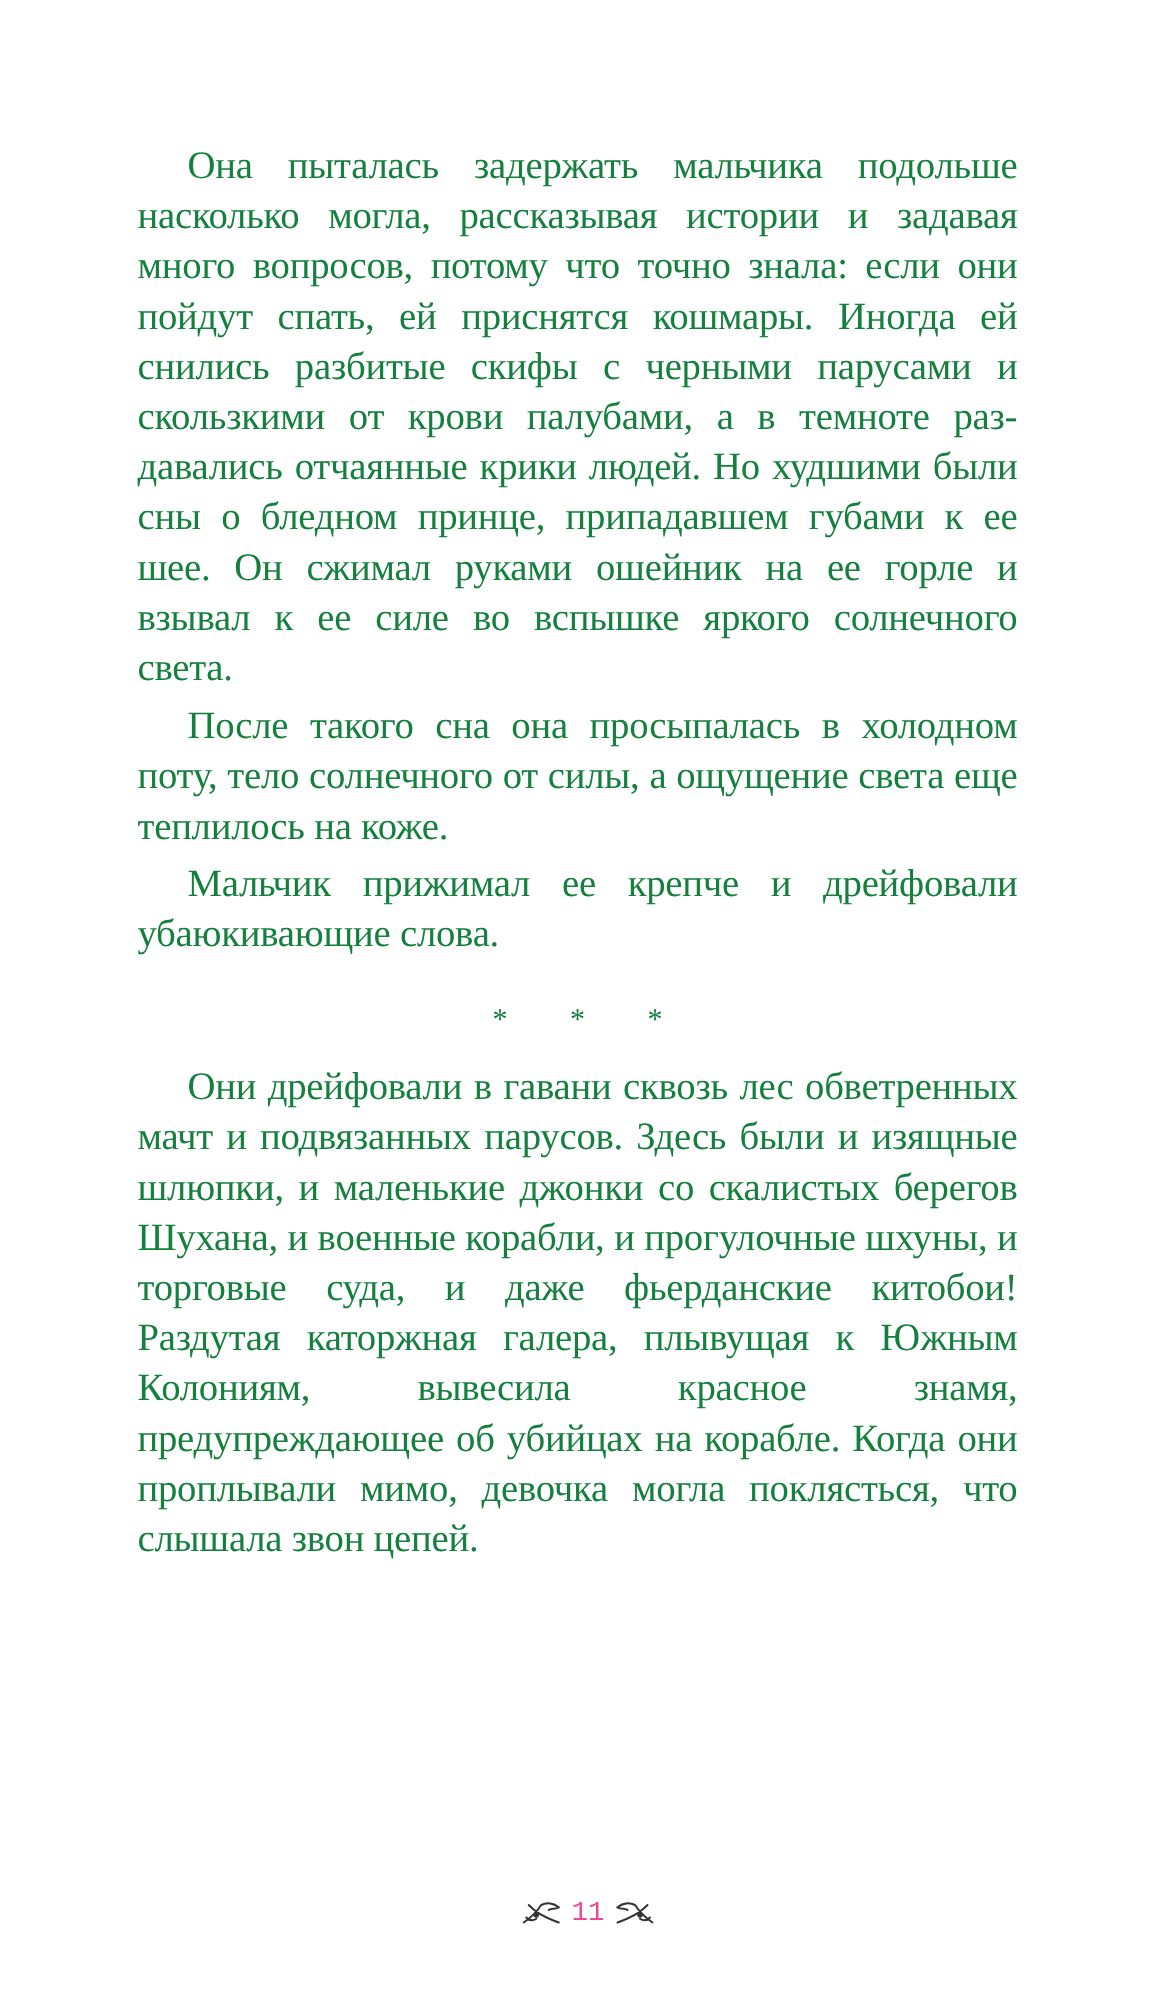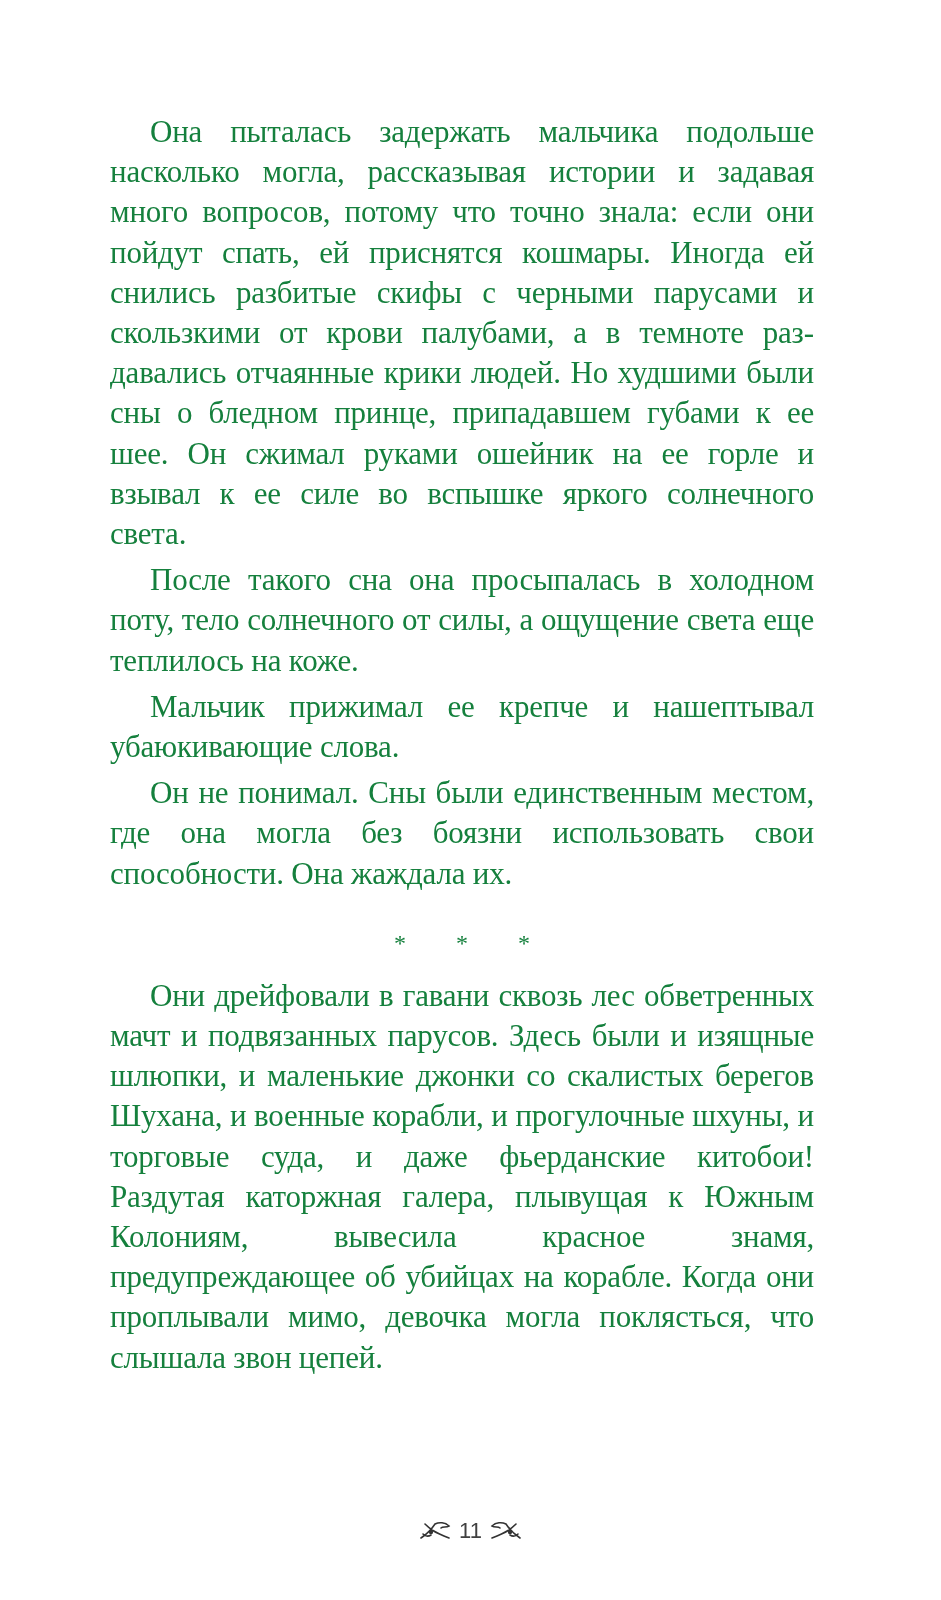"Мальчик прижимал ее крепче и" p.para { text: нашептывал -> дрейфовали }
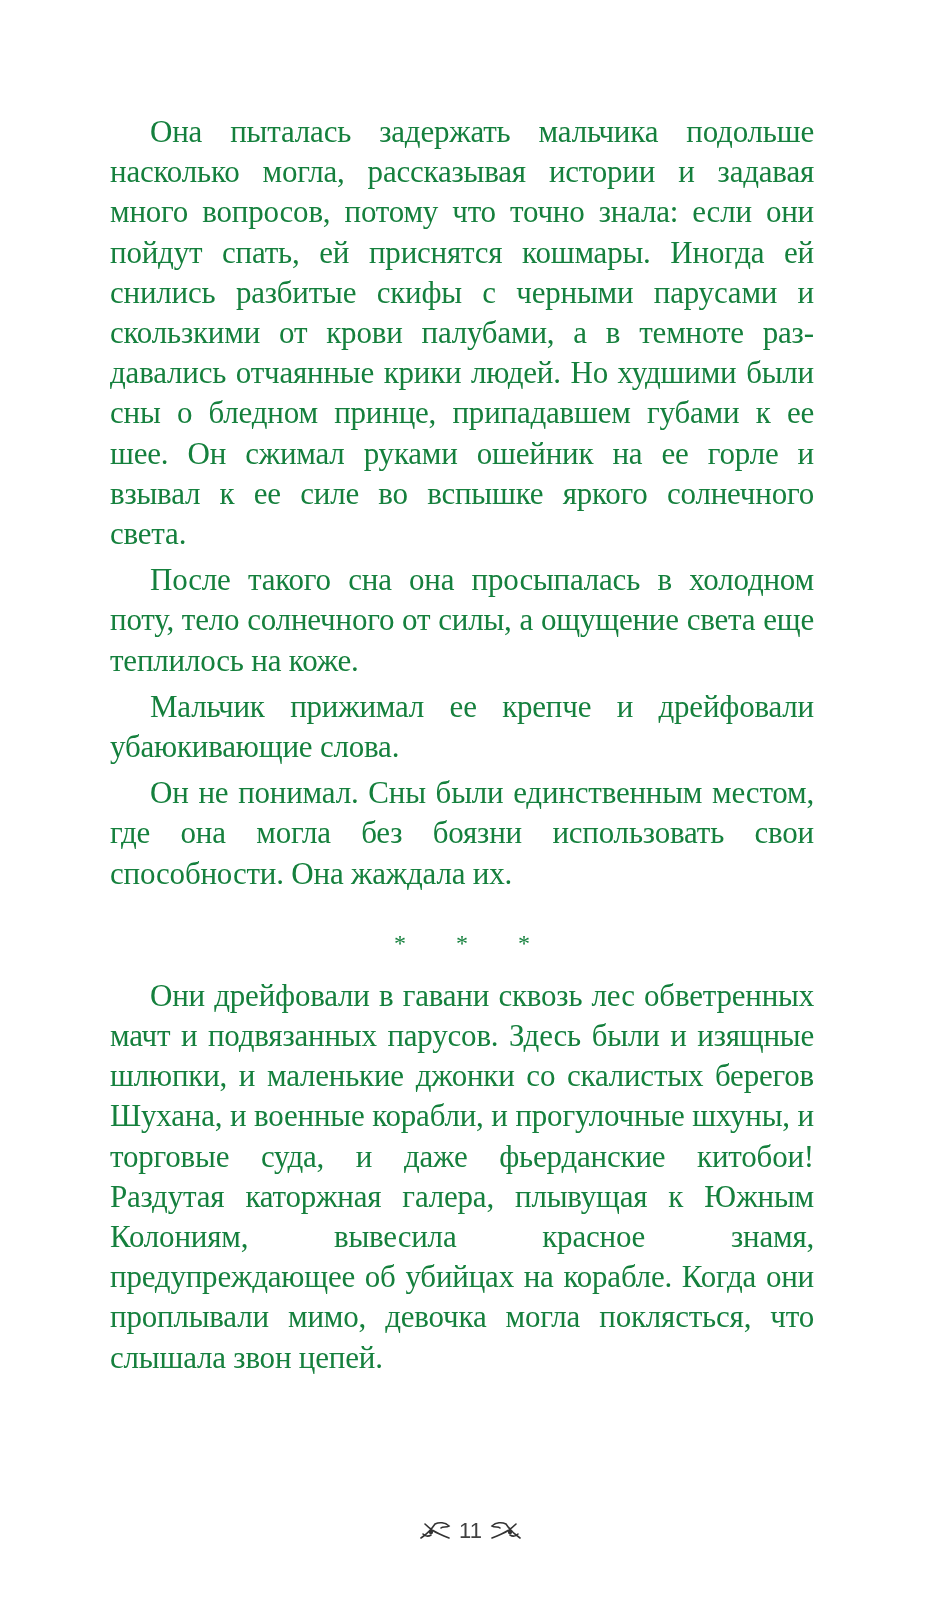"Он не понимал. Сны были" p.para { html: <p>Он не понимал. Сны были единственным ме­стом, где она могла без боязни использовать свои способности. Она жаждала их.</p> -> none }
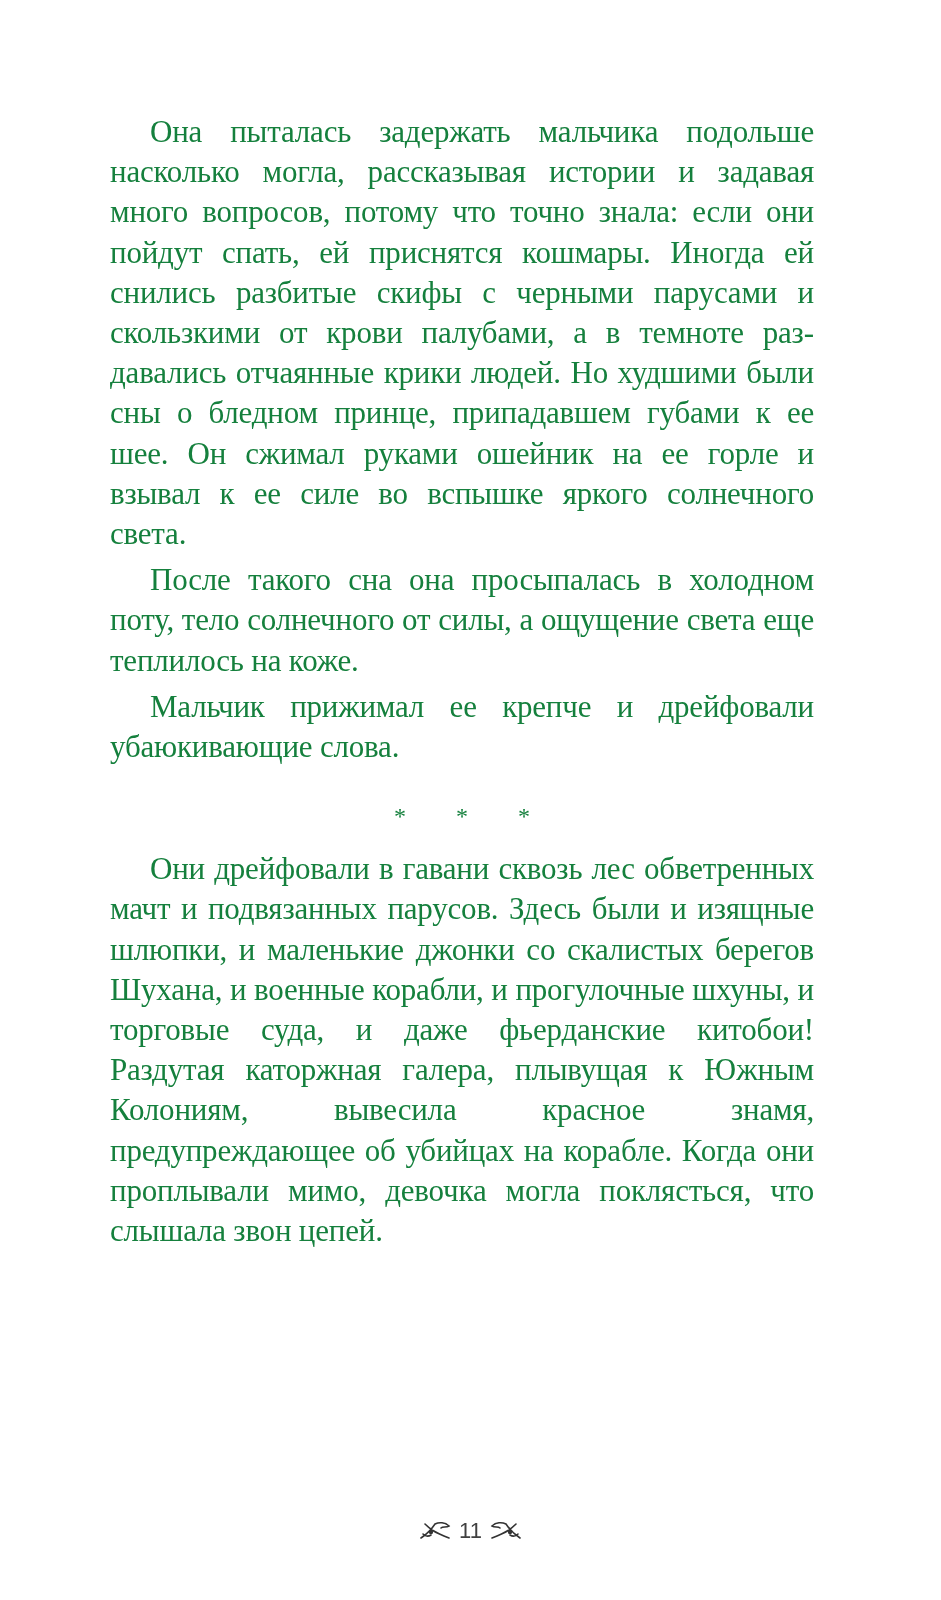"11" .footer { color: #404040 -> #ec4899; font-family: Liberation Sans, sans-serif -> Liberation Mono, monospace }
